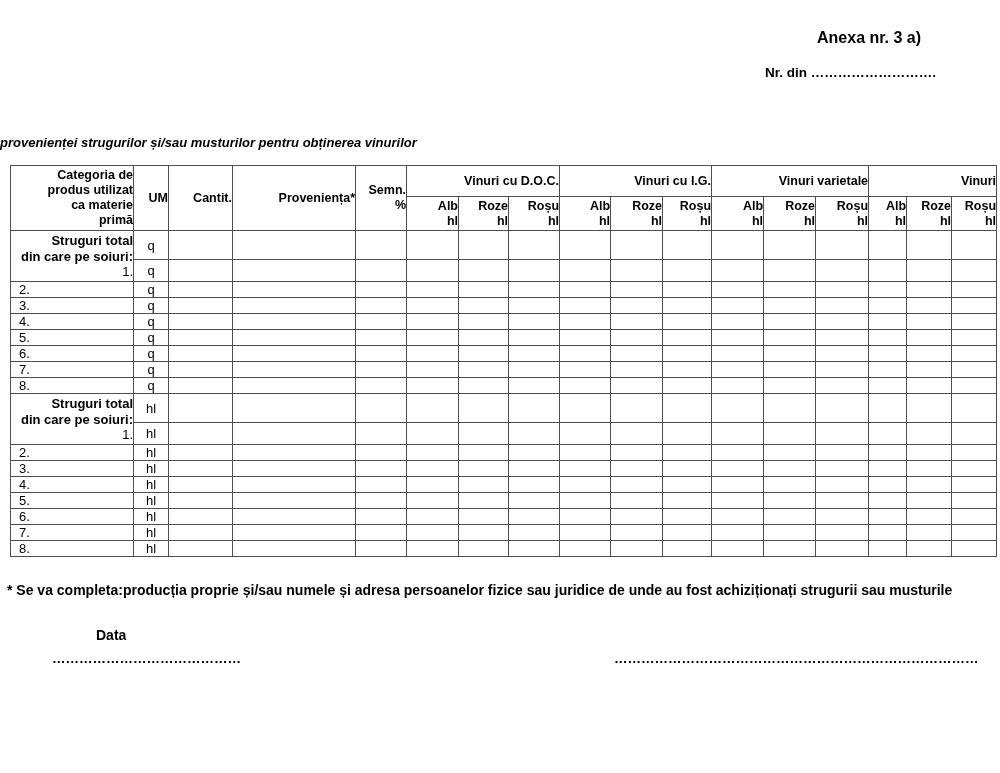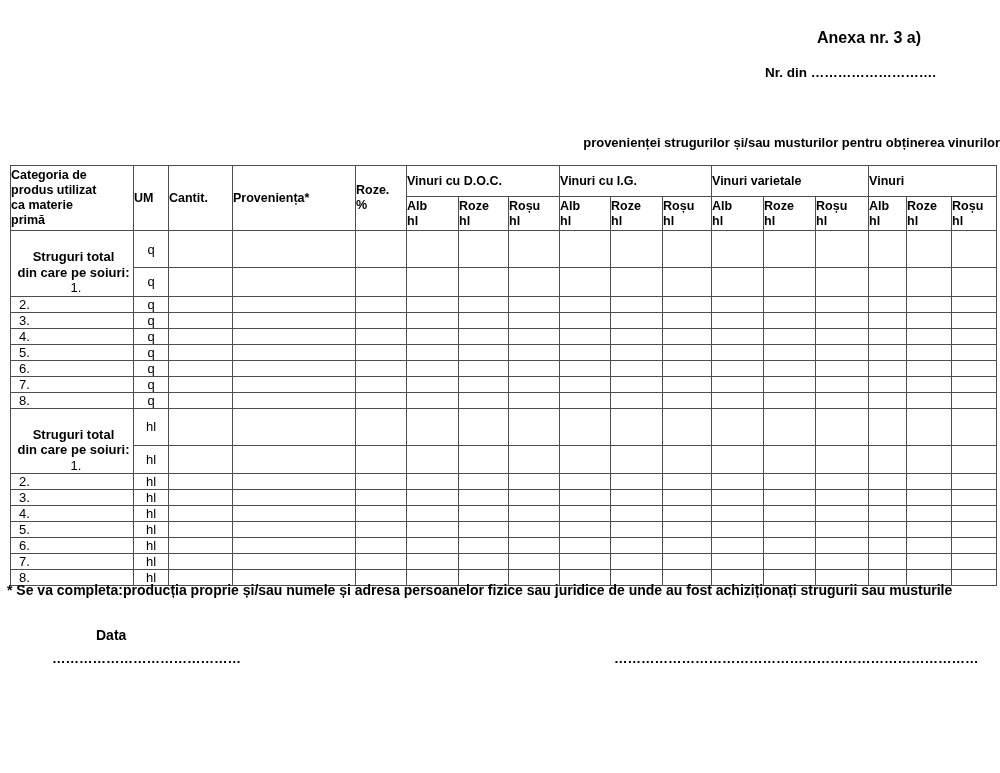"provenienței strugurilor și/sau" .subtitle { font-style: none -> italic; text-align: right -> left }
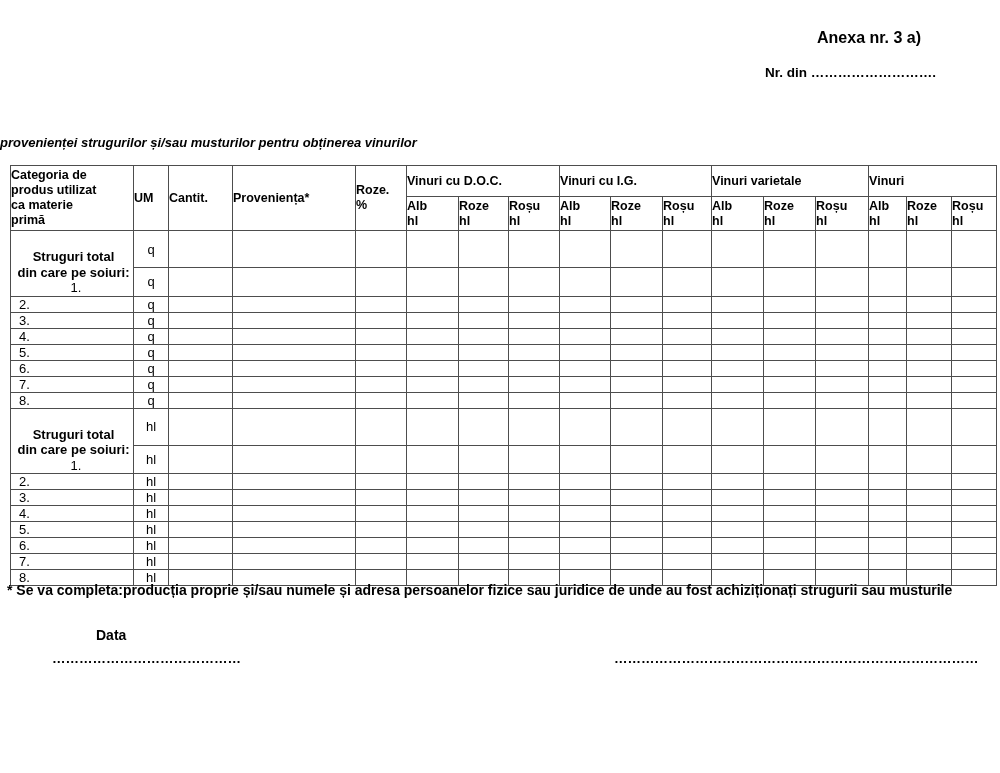"Categoria de" .form th { text-align: left -> right }
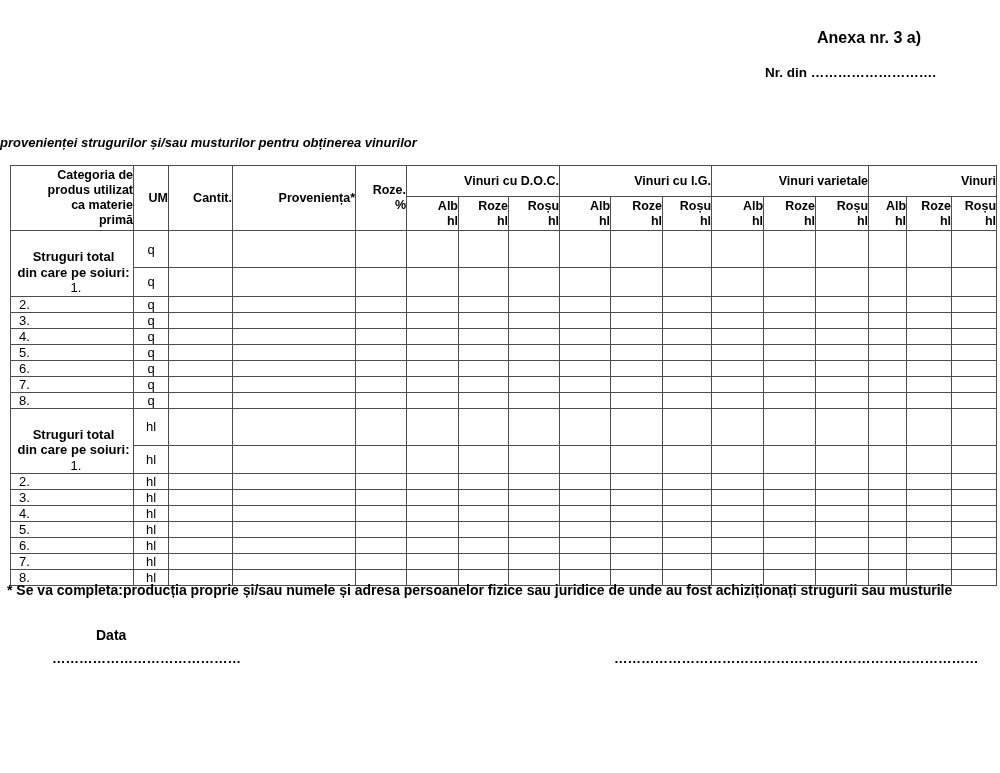"Roze." th.pre { text: Roze -> Semn }
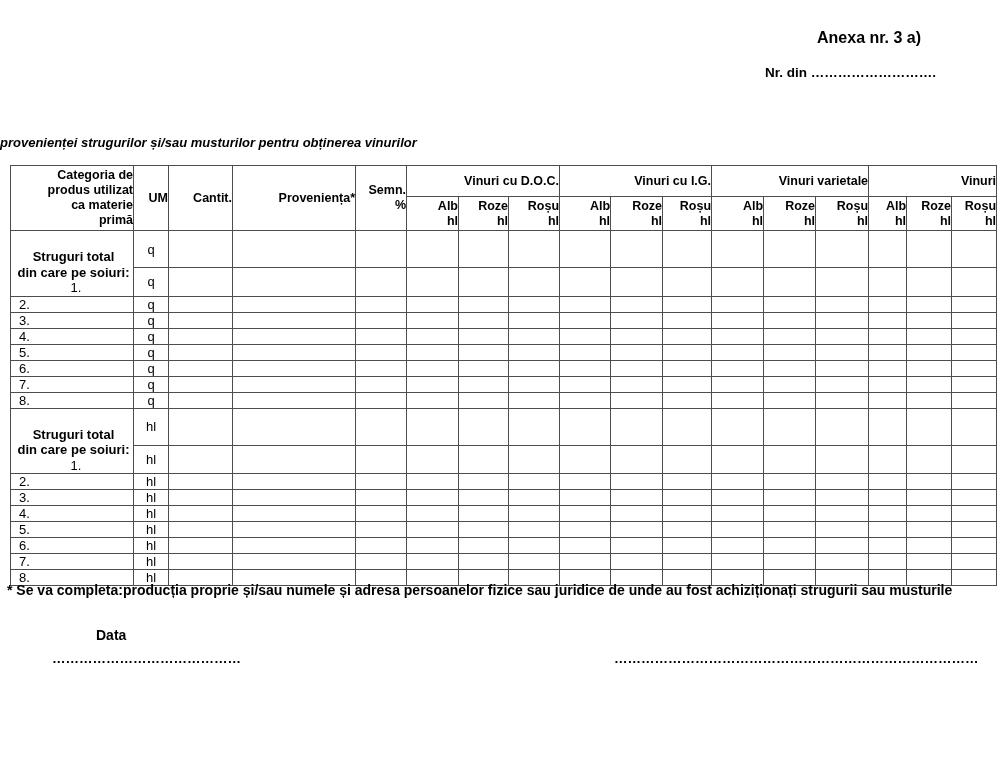"Struguri total" td.cat-merged { padding: 18px 0 0 3px -> 2px 0 0 3px; text-align: center -> right }
